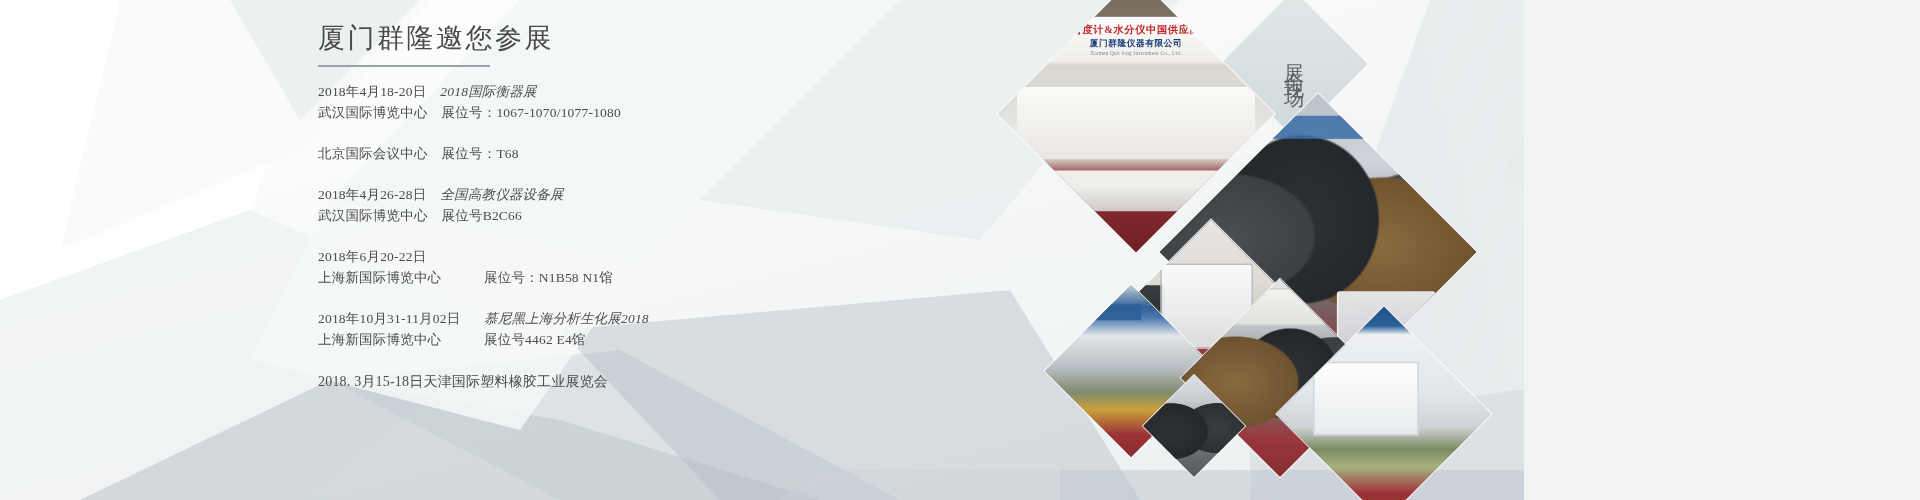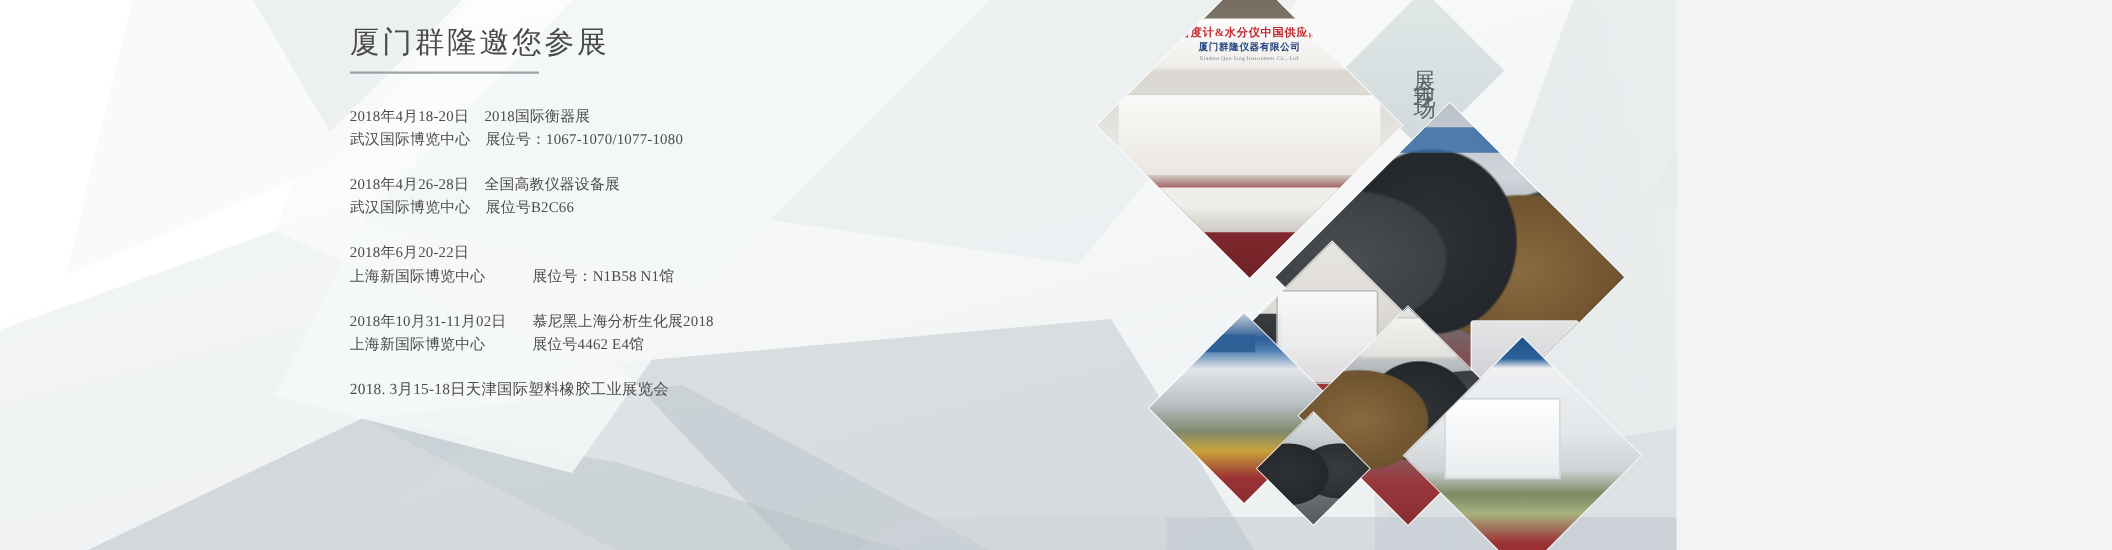"2018年4月18-20日" .events { margin-top: 28px -> 14px }
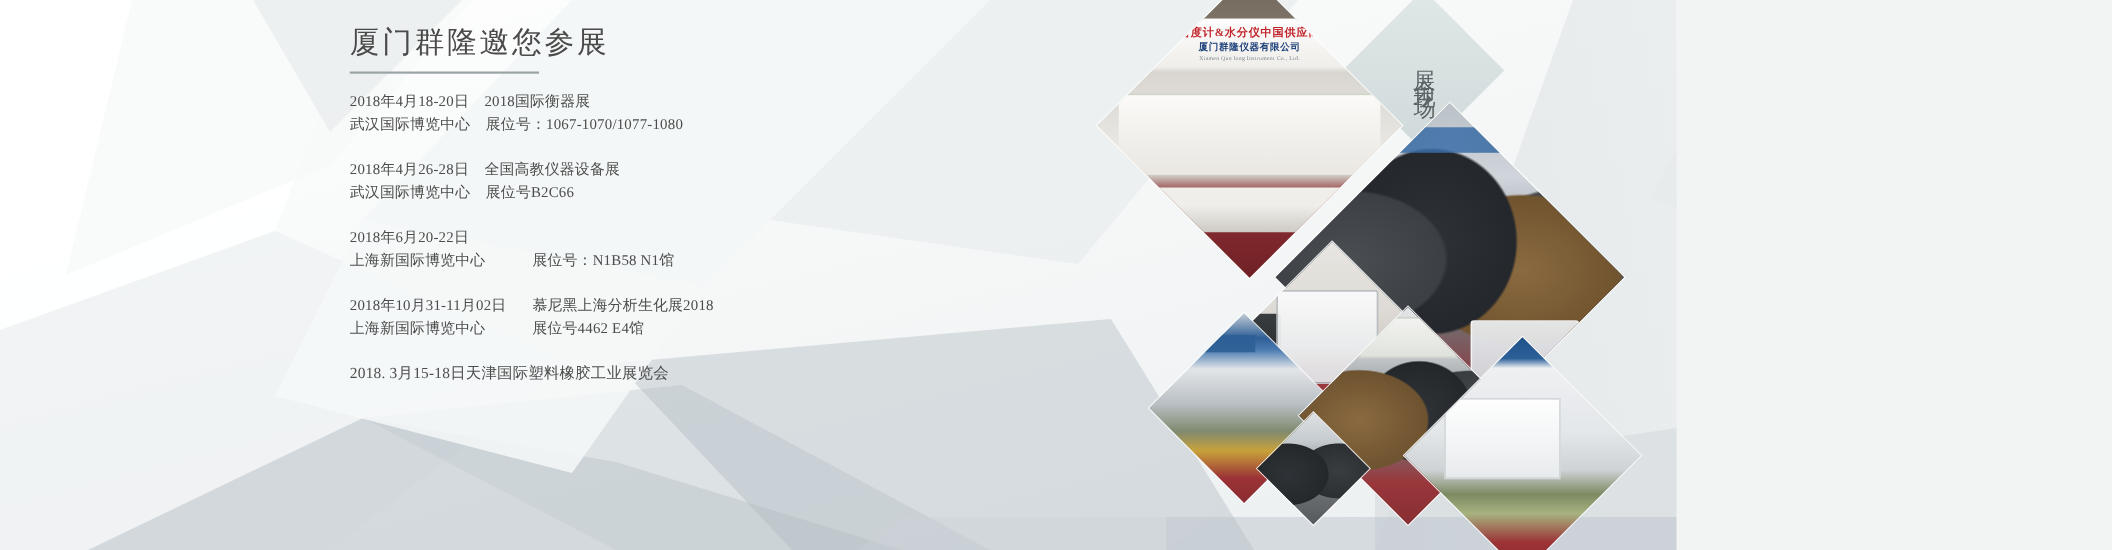"2018国际衡器展" .ev-name { font-style: none -> italic }
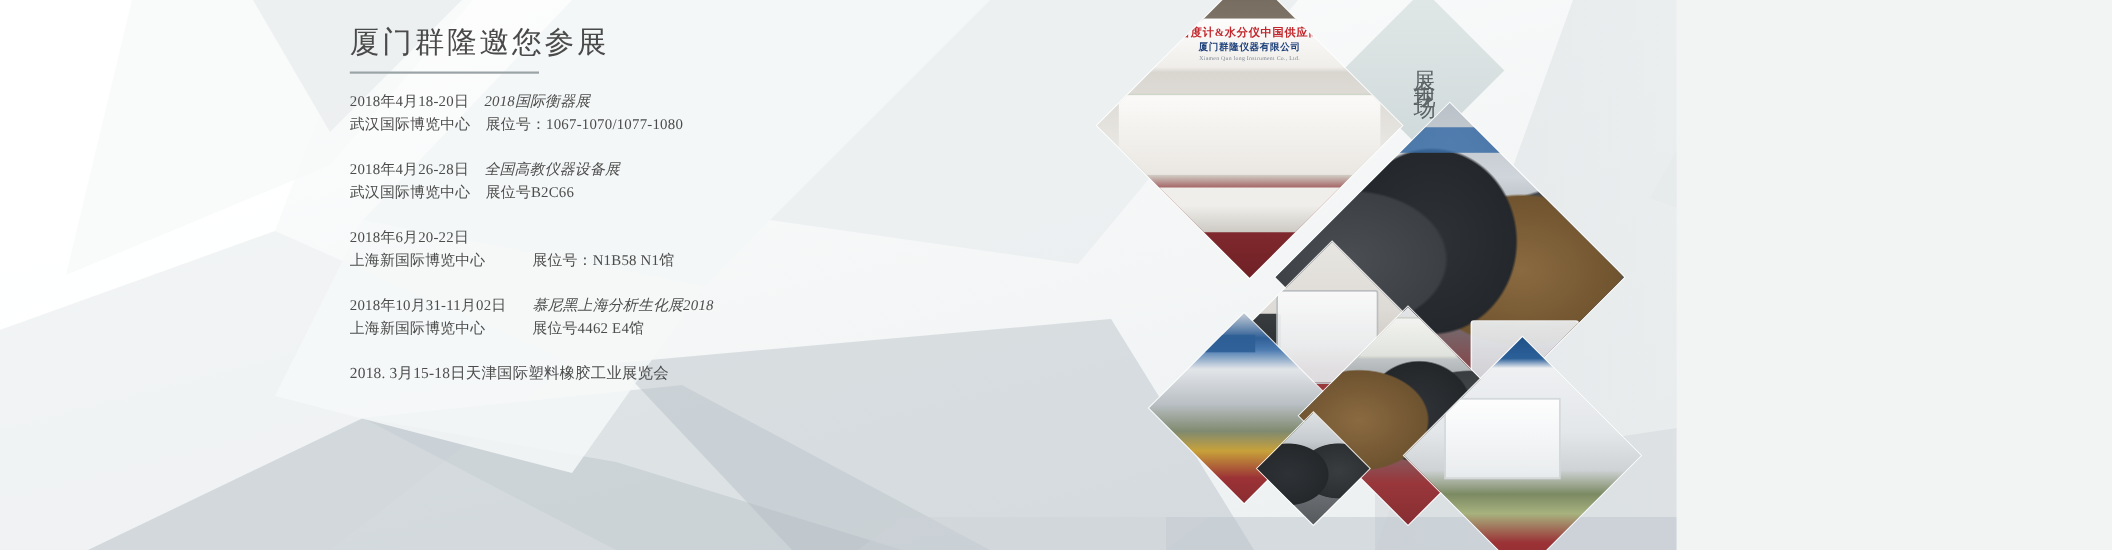"北京国际会议中心" div.ev-line { html: none -> <div> <span>北京国际会议中心</span> <span>展位号：T68</span> </div> }
